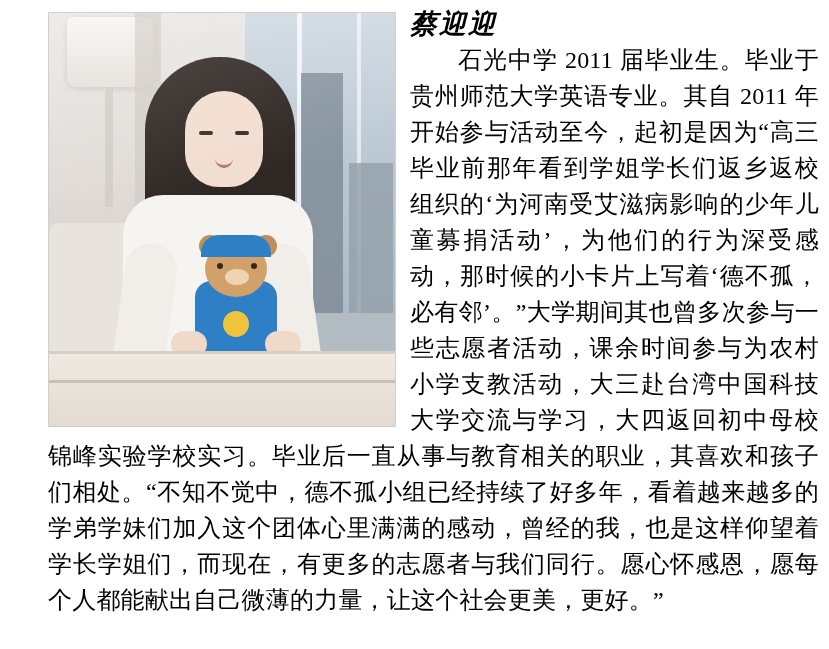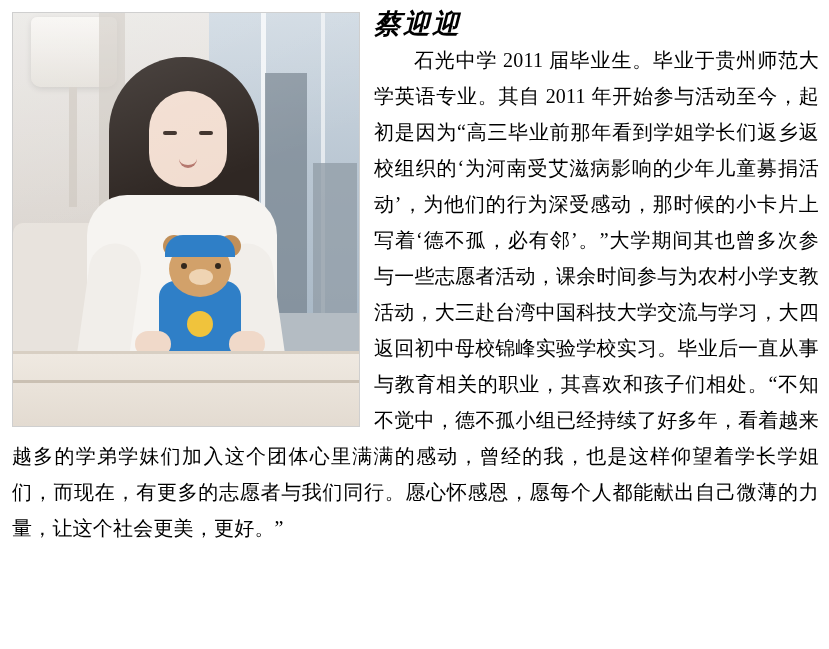"蔡迎迎" .article { margin-left: none -> 36px }
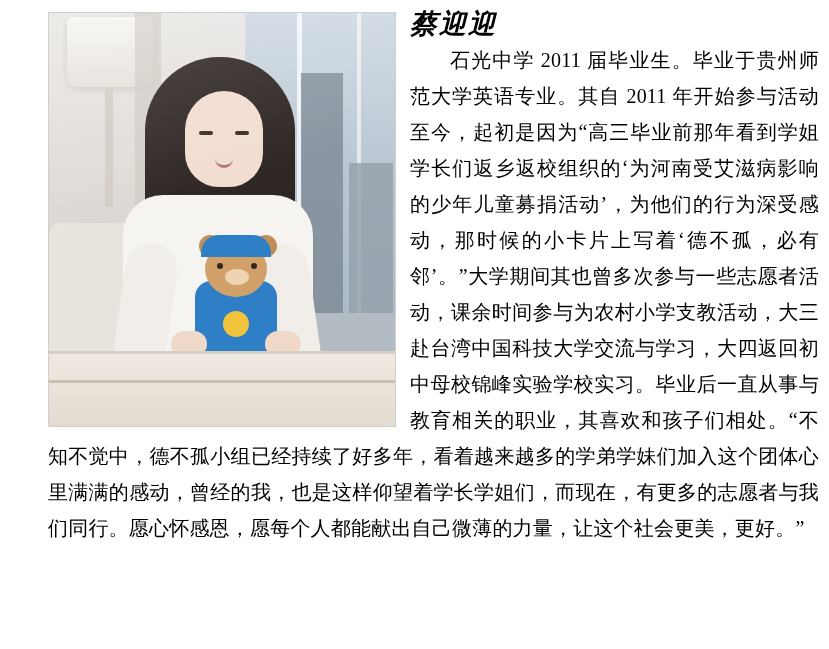"石光中学 2011 届毕业生。毕业于贵州师范大学英语专业。其自 2011" .body-text { font-size: 20px -> 24px }
